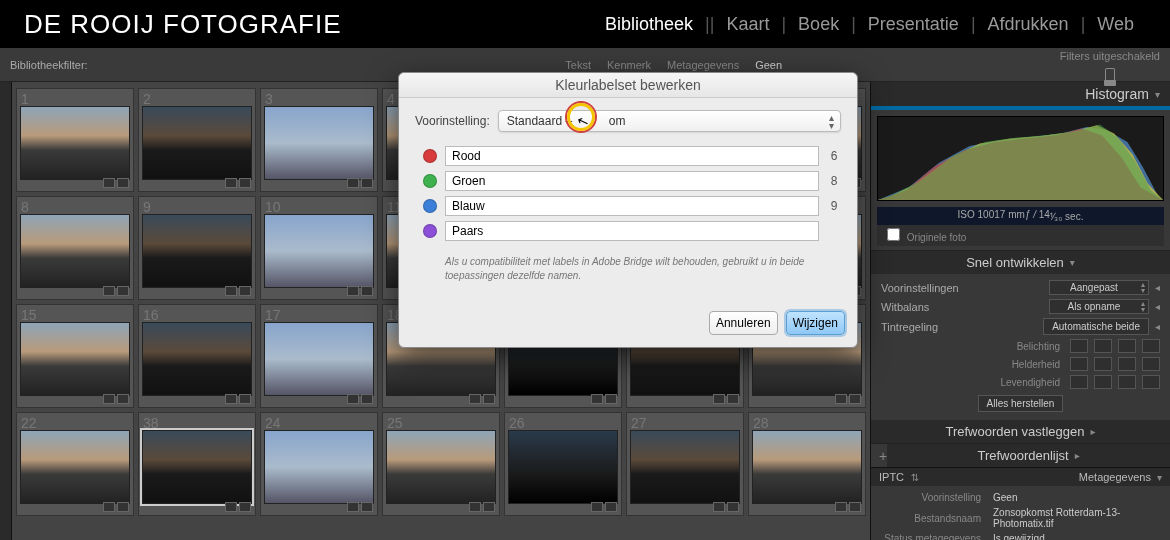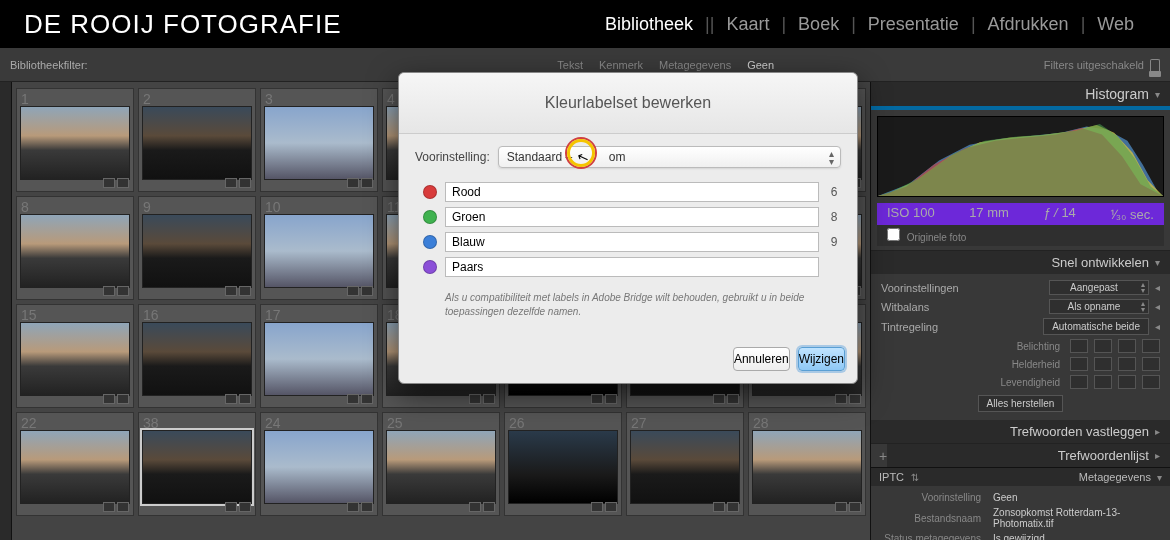"Filters uitgeschakeld" .filterbar .right { flex-direction: none -> column }
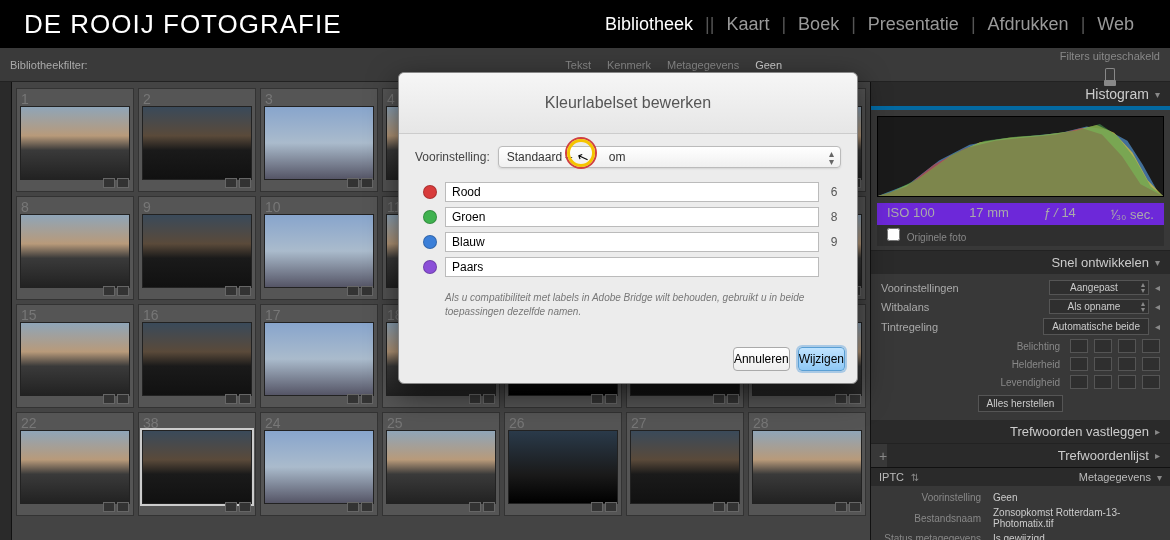"Kleurlabelset bewerken" .dlg-title { font-size: 16px -> 14px; padding: 21px -> 4px }
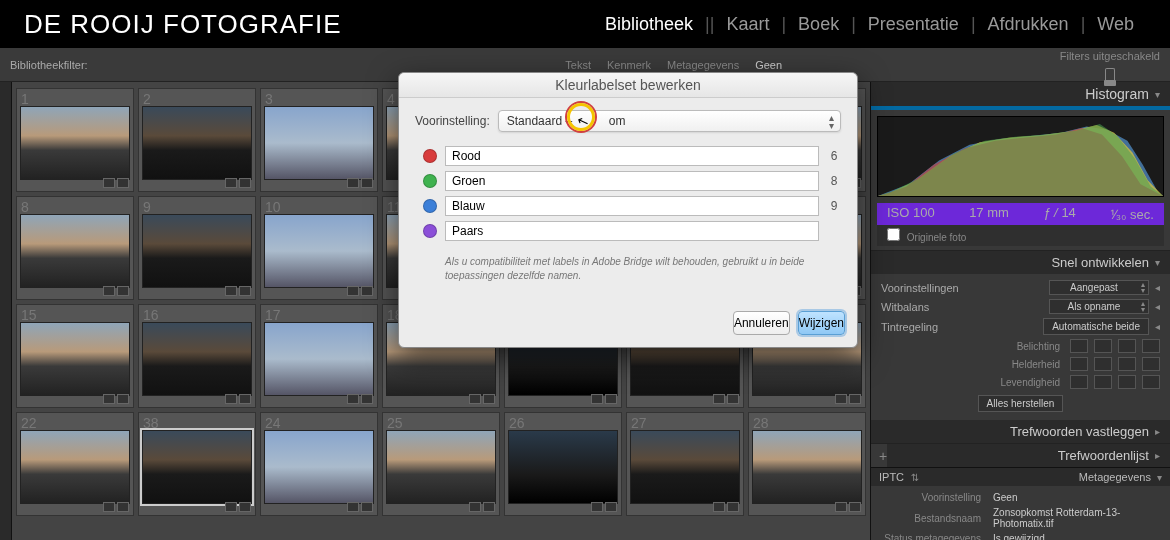"ISO 100" .histo-info { background: #6d28d9 -> #0f172a; font-size: 13px -> 10px; justify-content: space-between -> center }
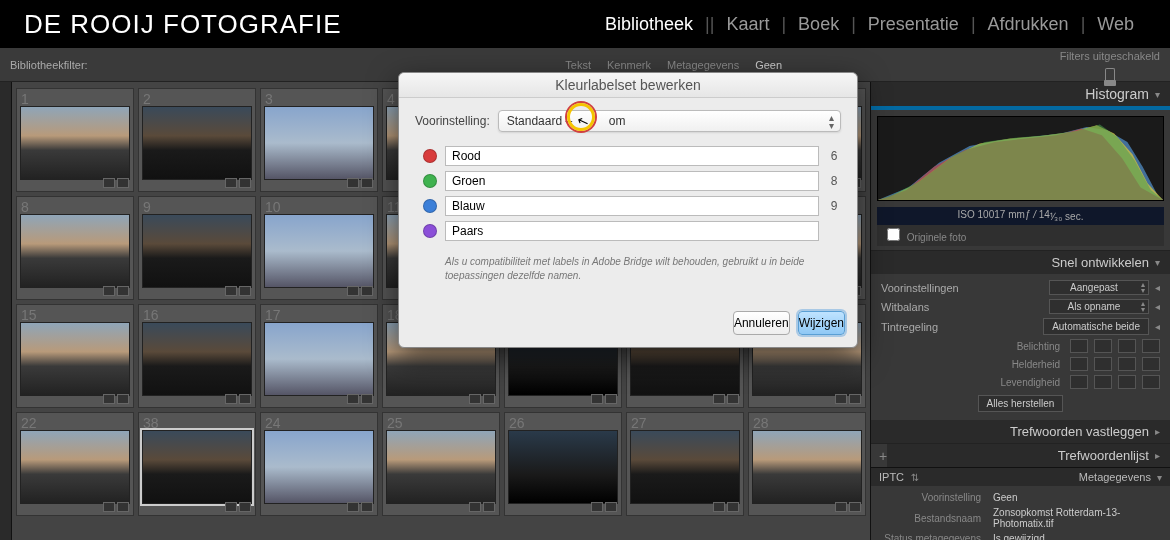"Snel ontwikkelen" .section-head { justify-content: flex-end -> center }
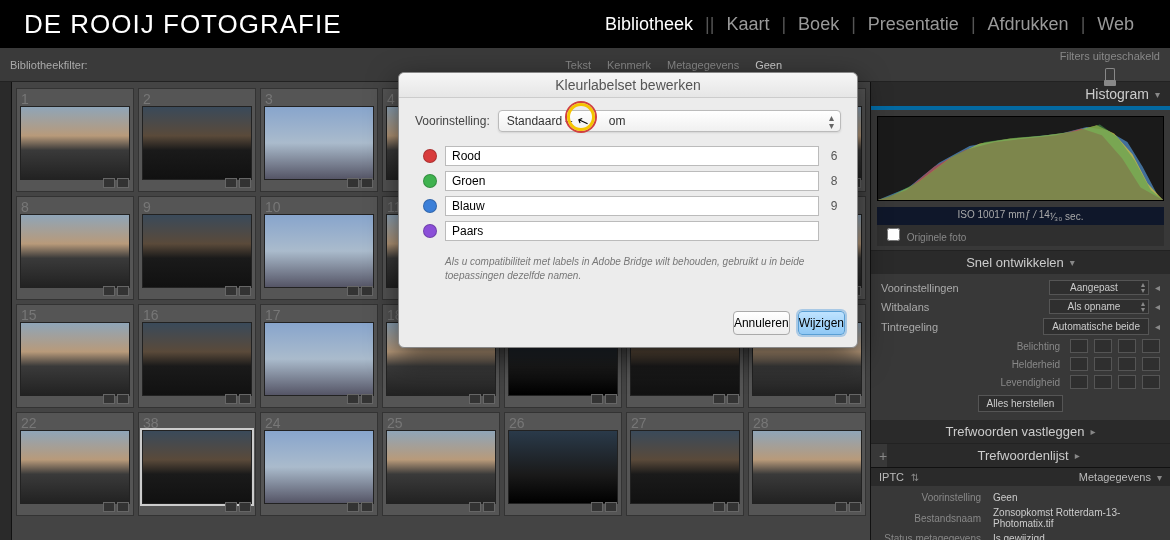"Annuleren" .dlg-btn { padding: 4px 0 -> 4px 6px }
